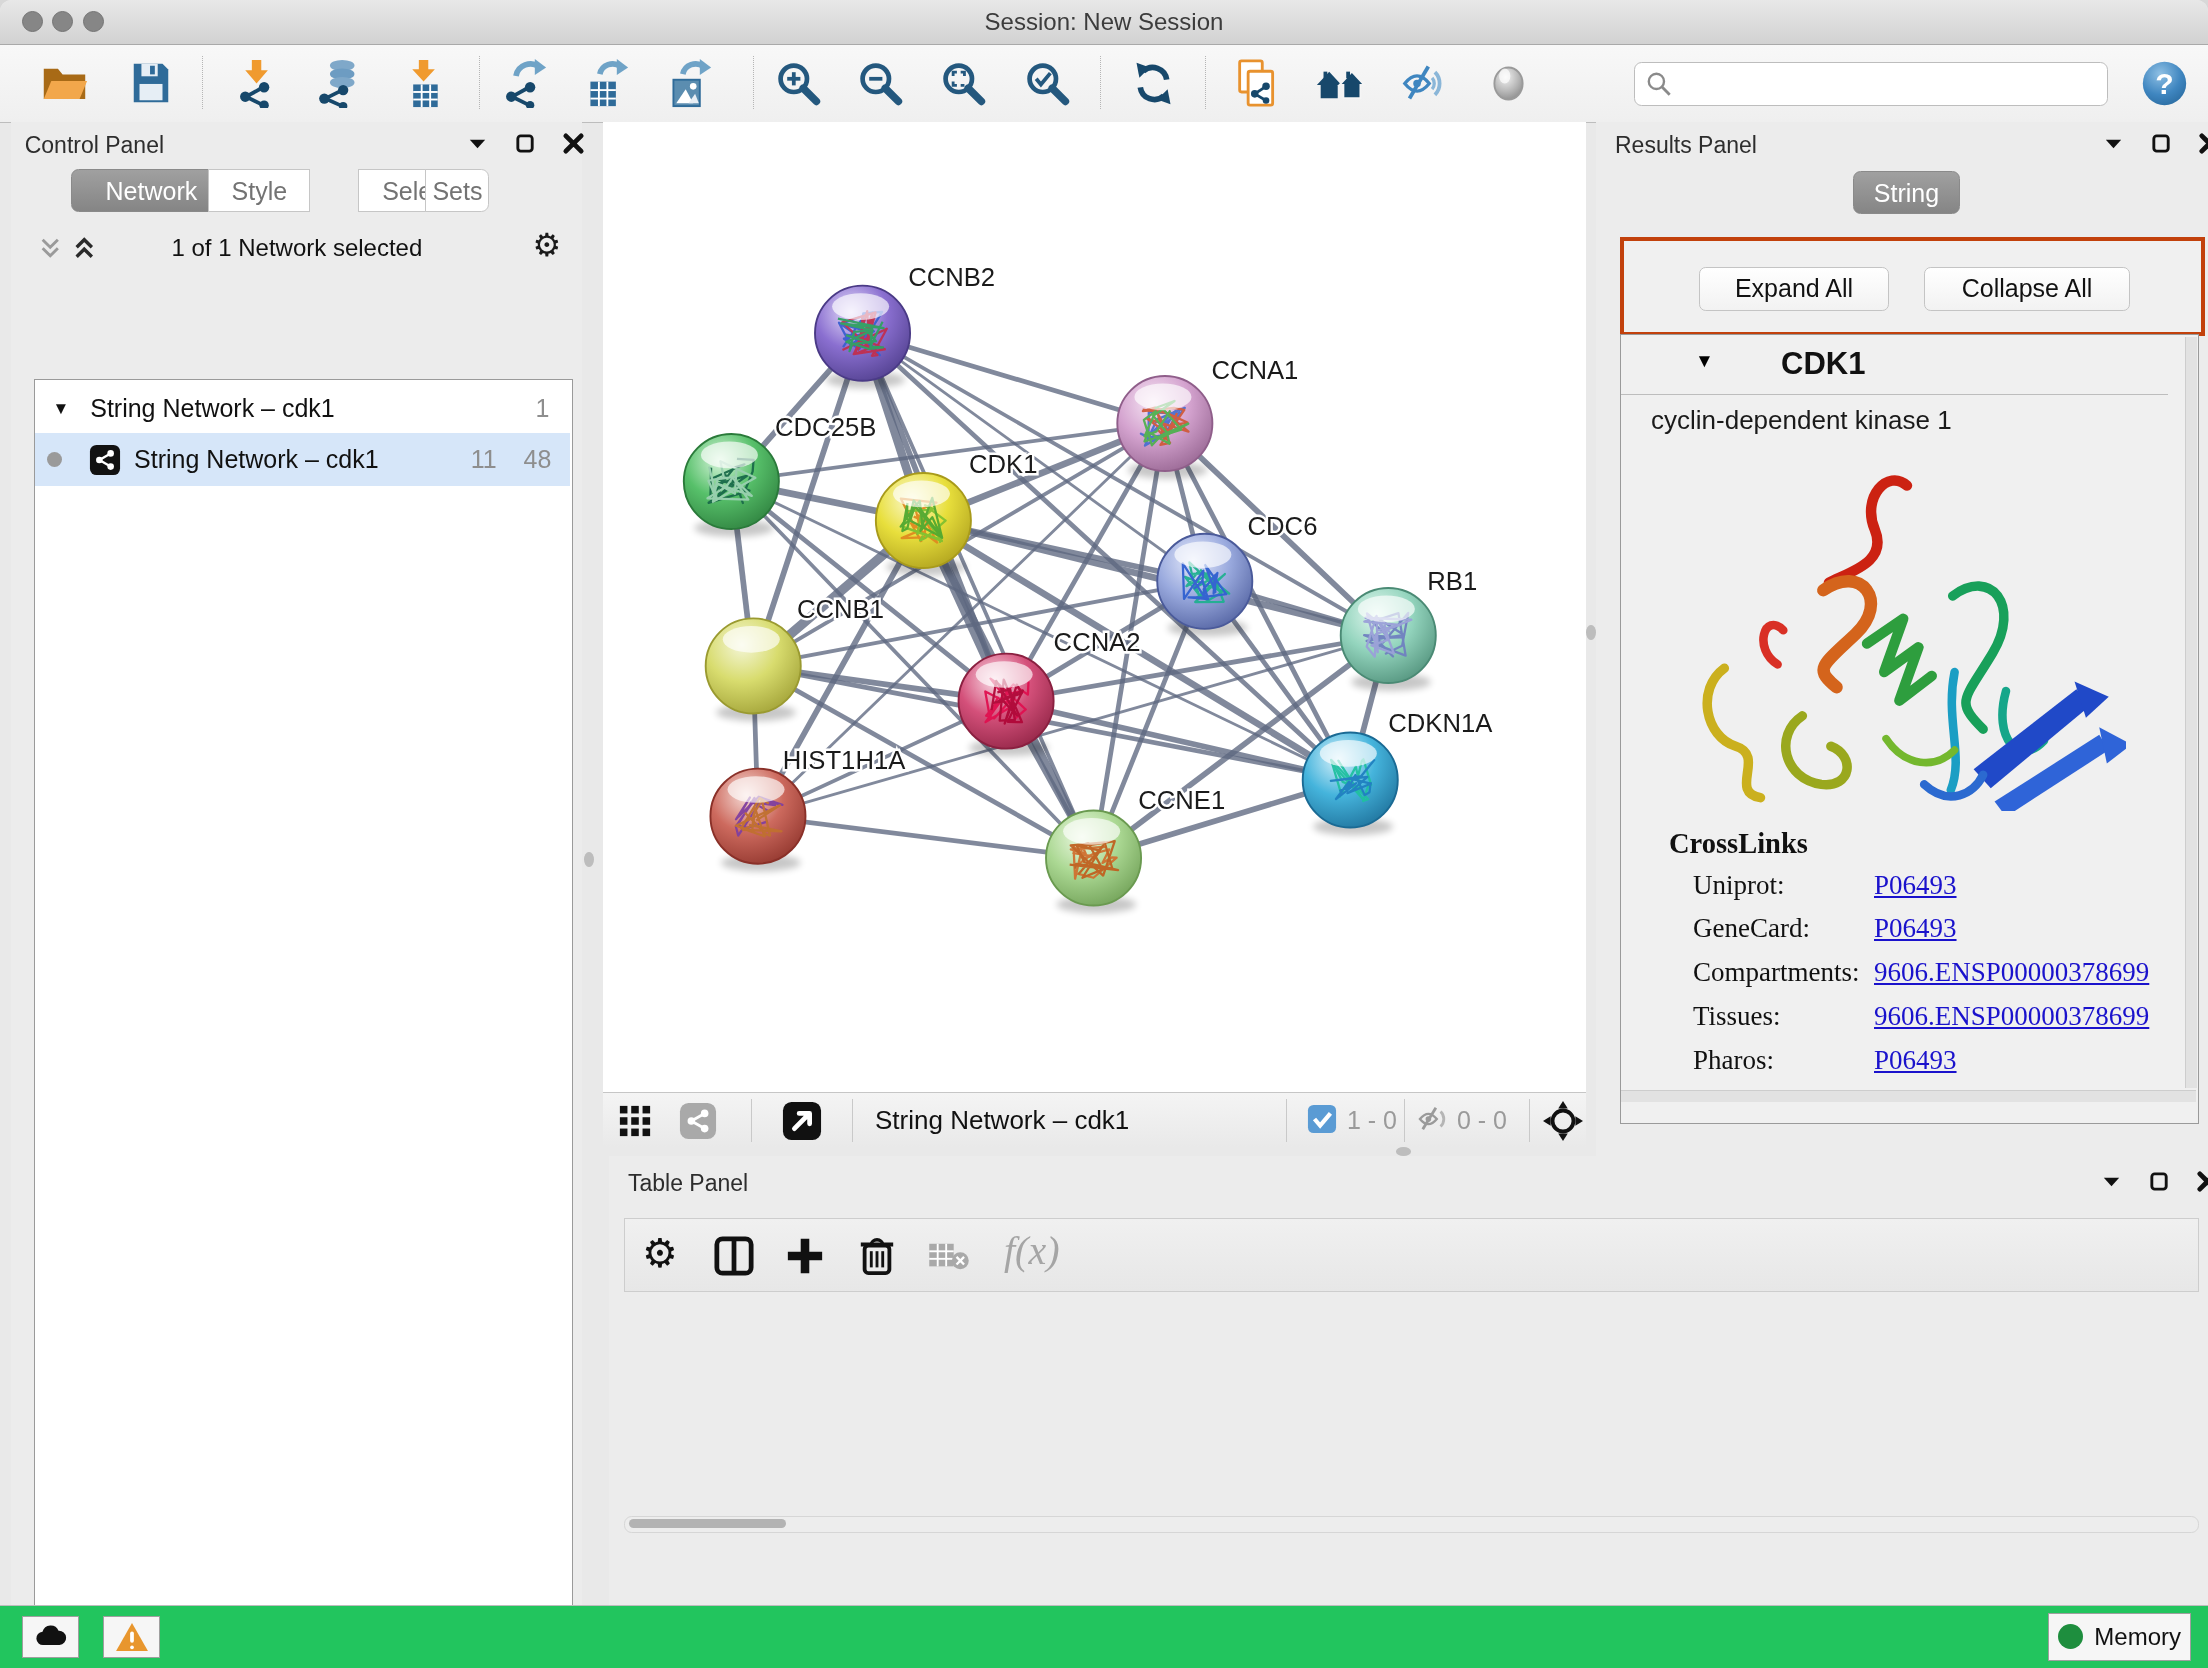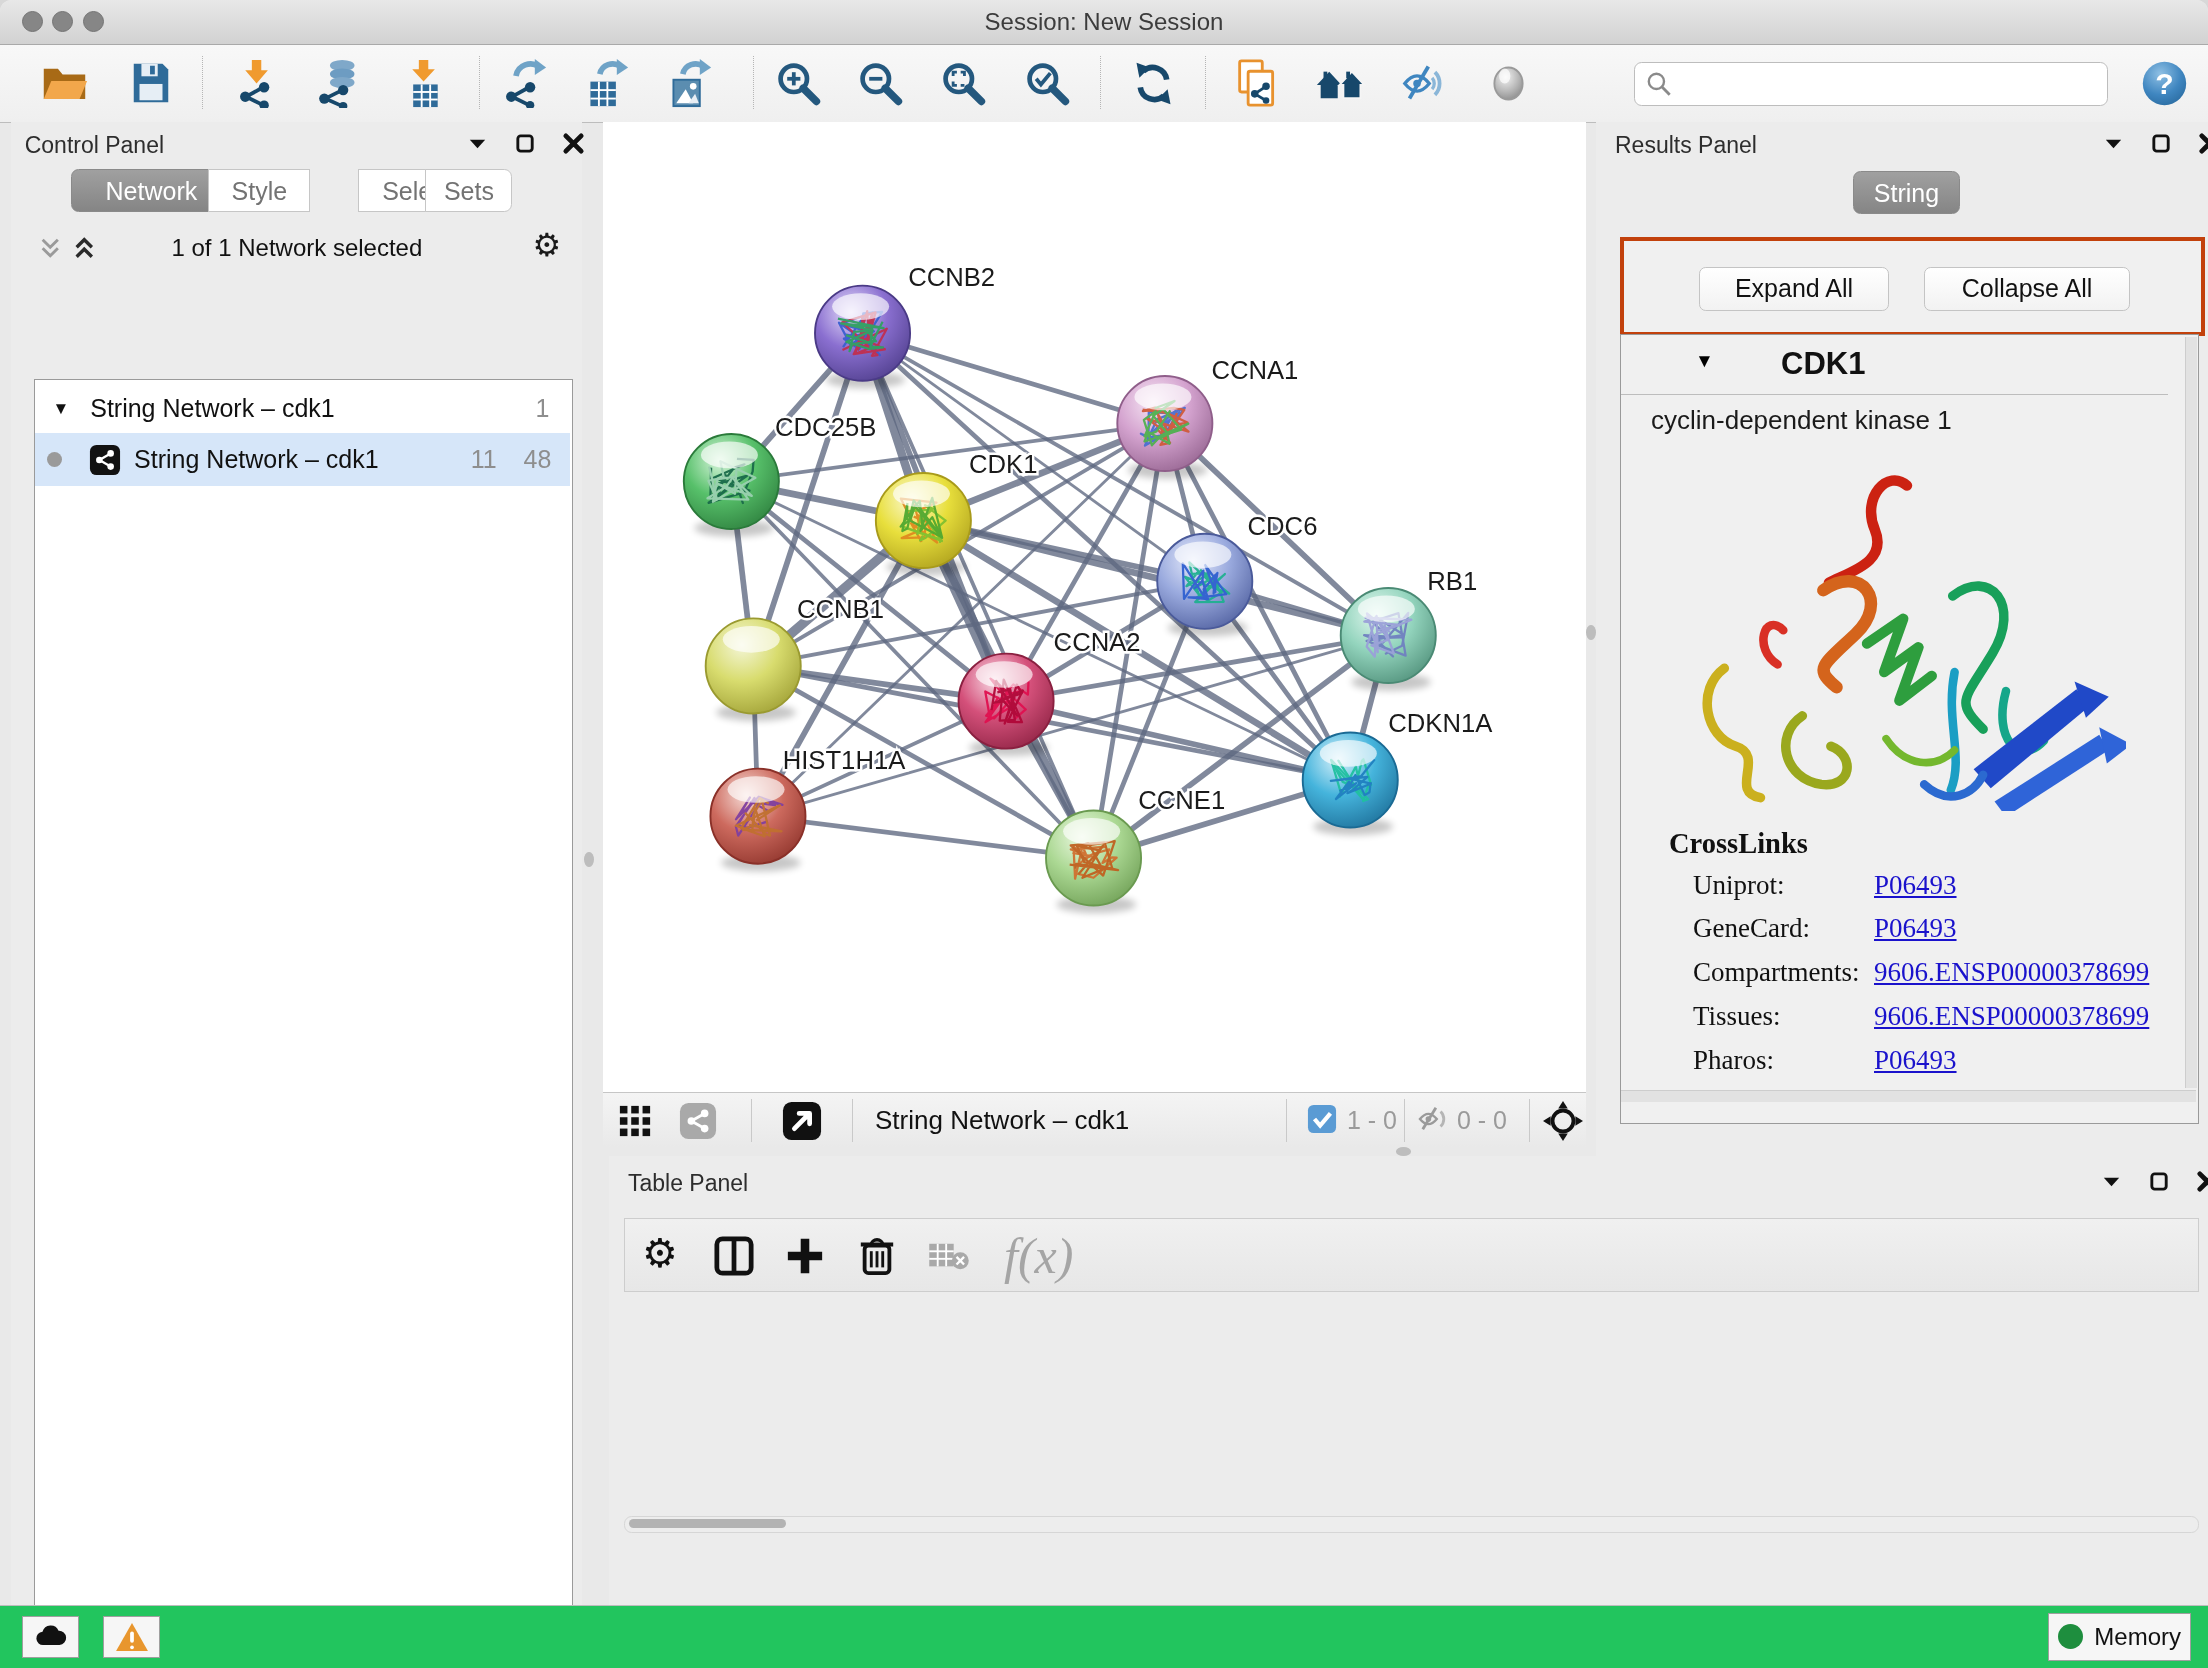"Sets" div.abs { width: 87px -> 64px }
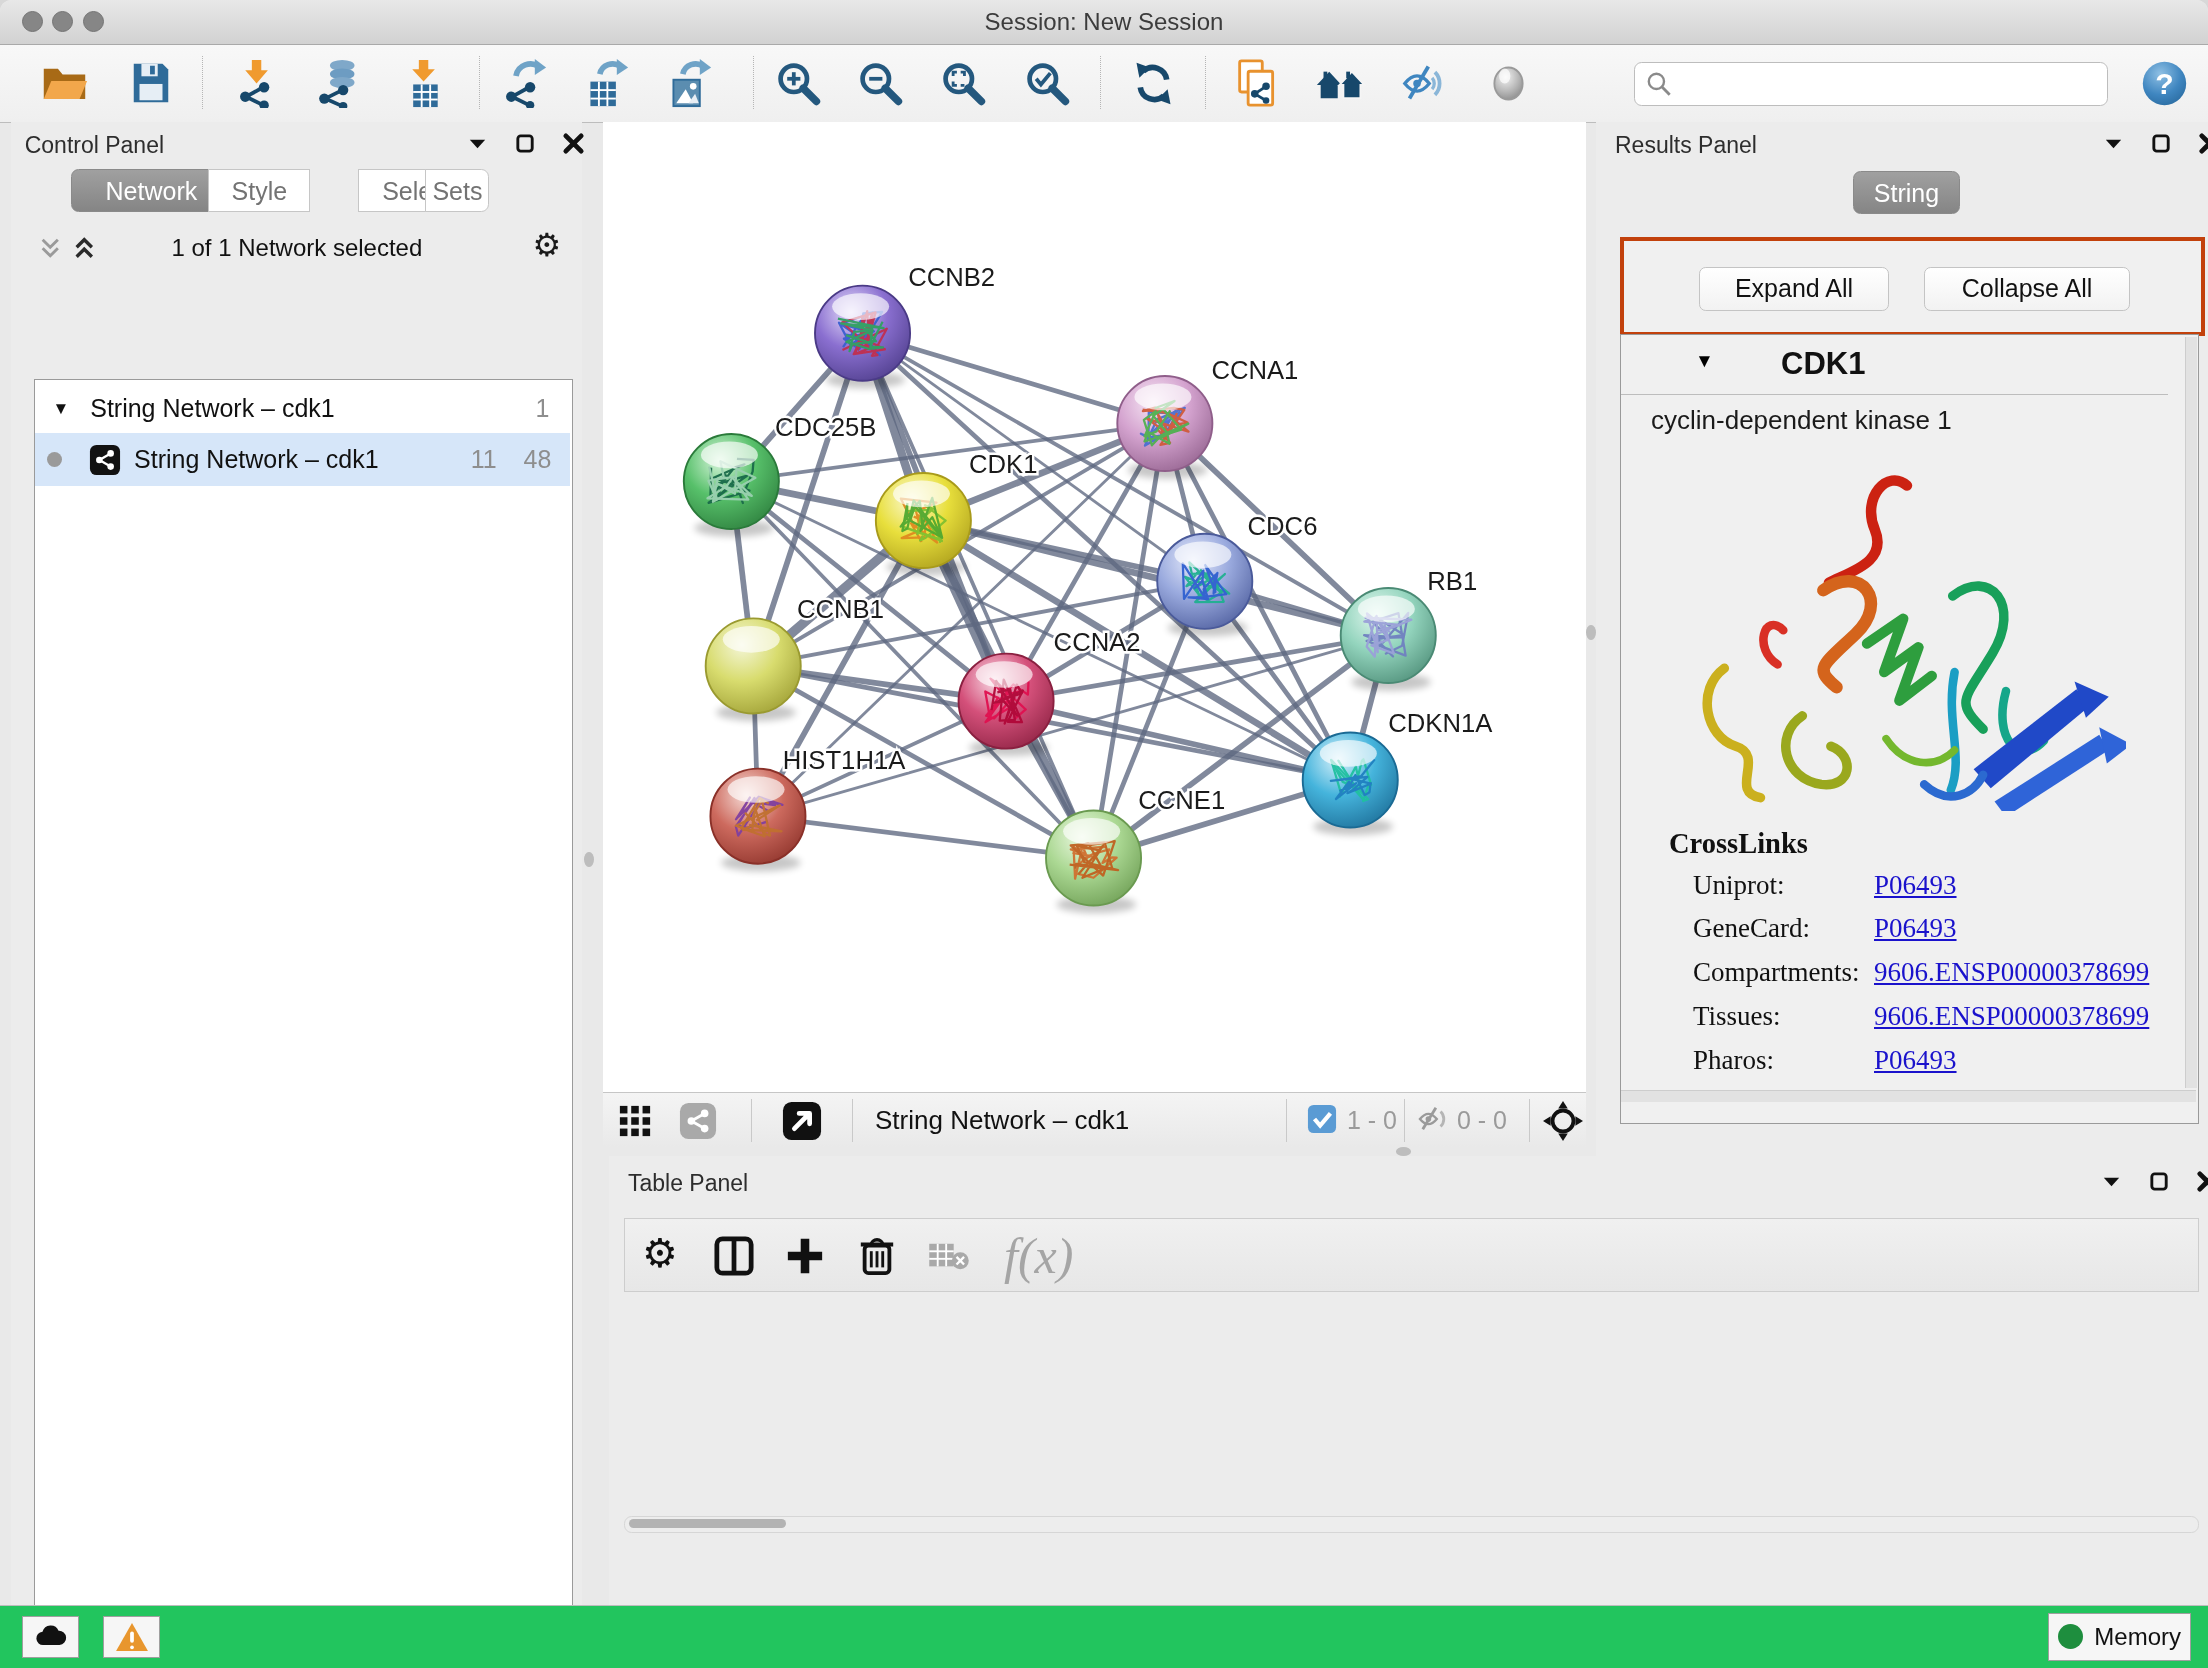"f(x)" div.abs { font-size: 50px -> 40px }
